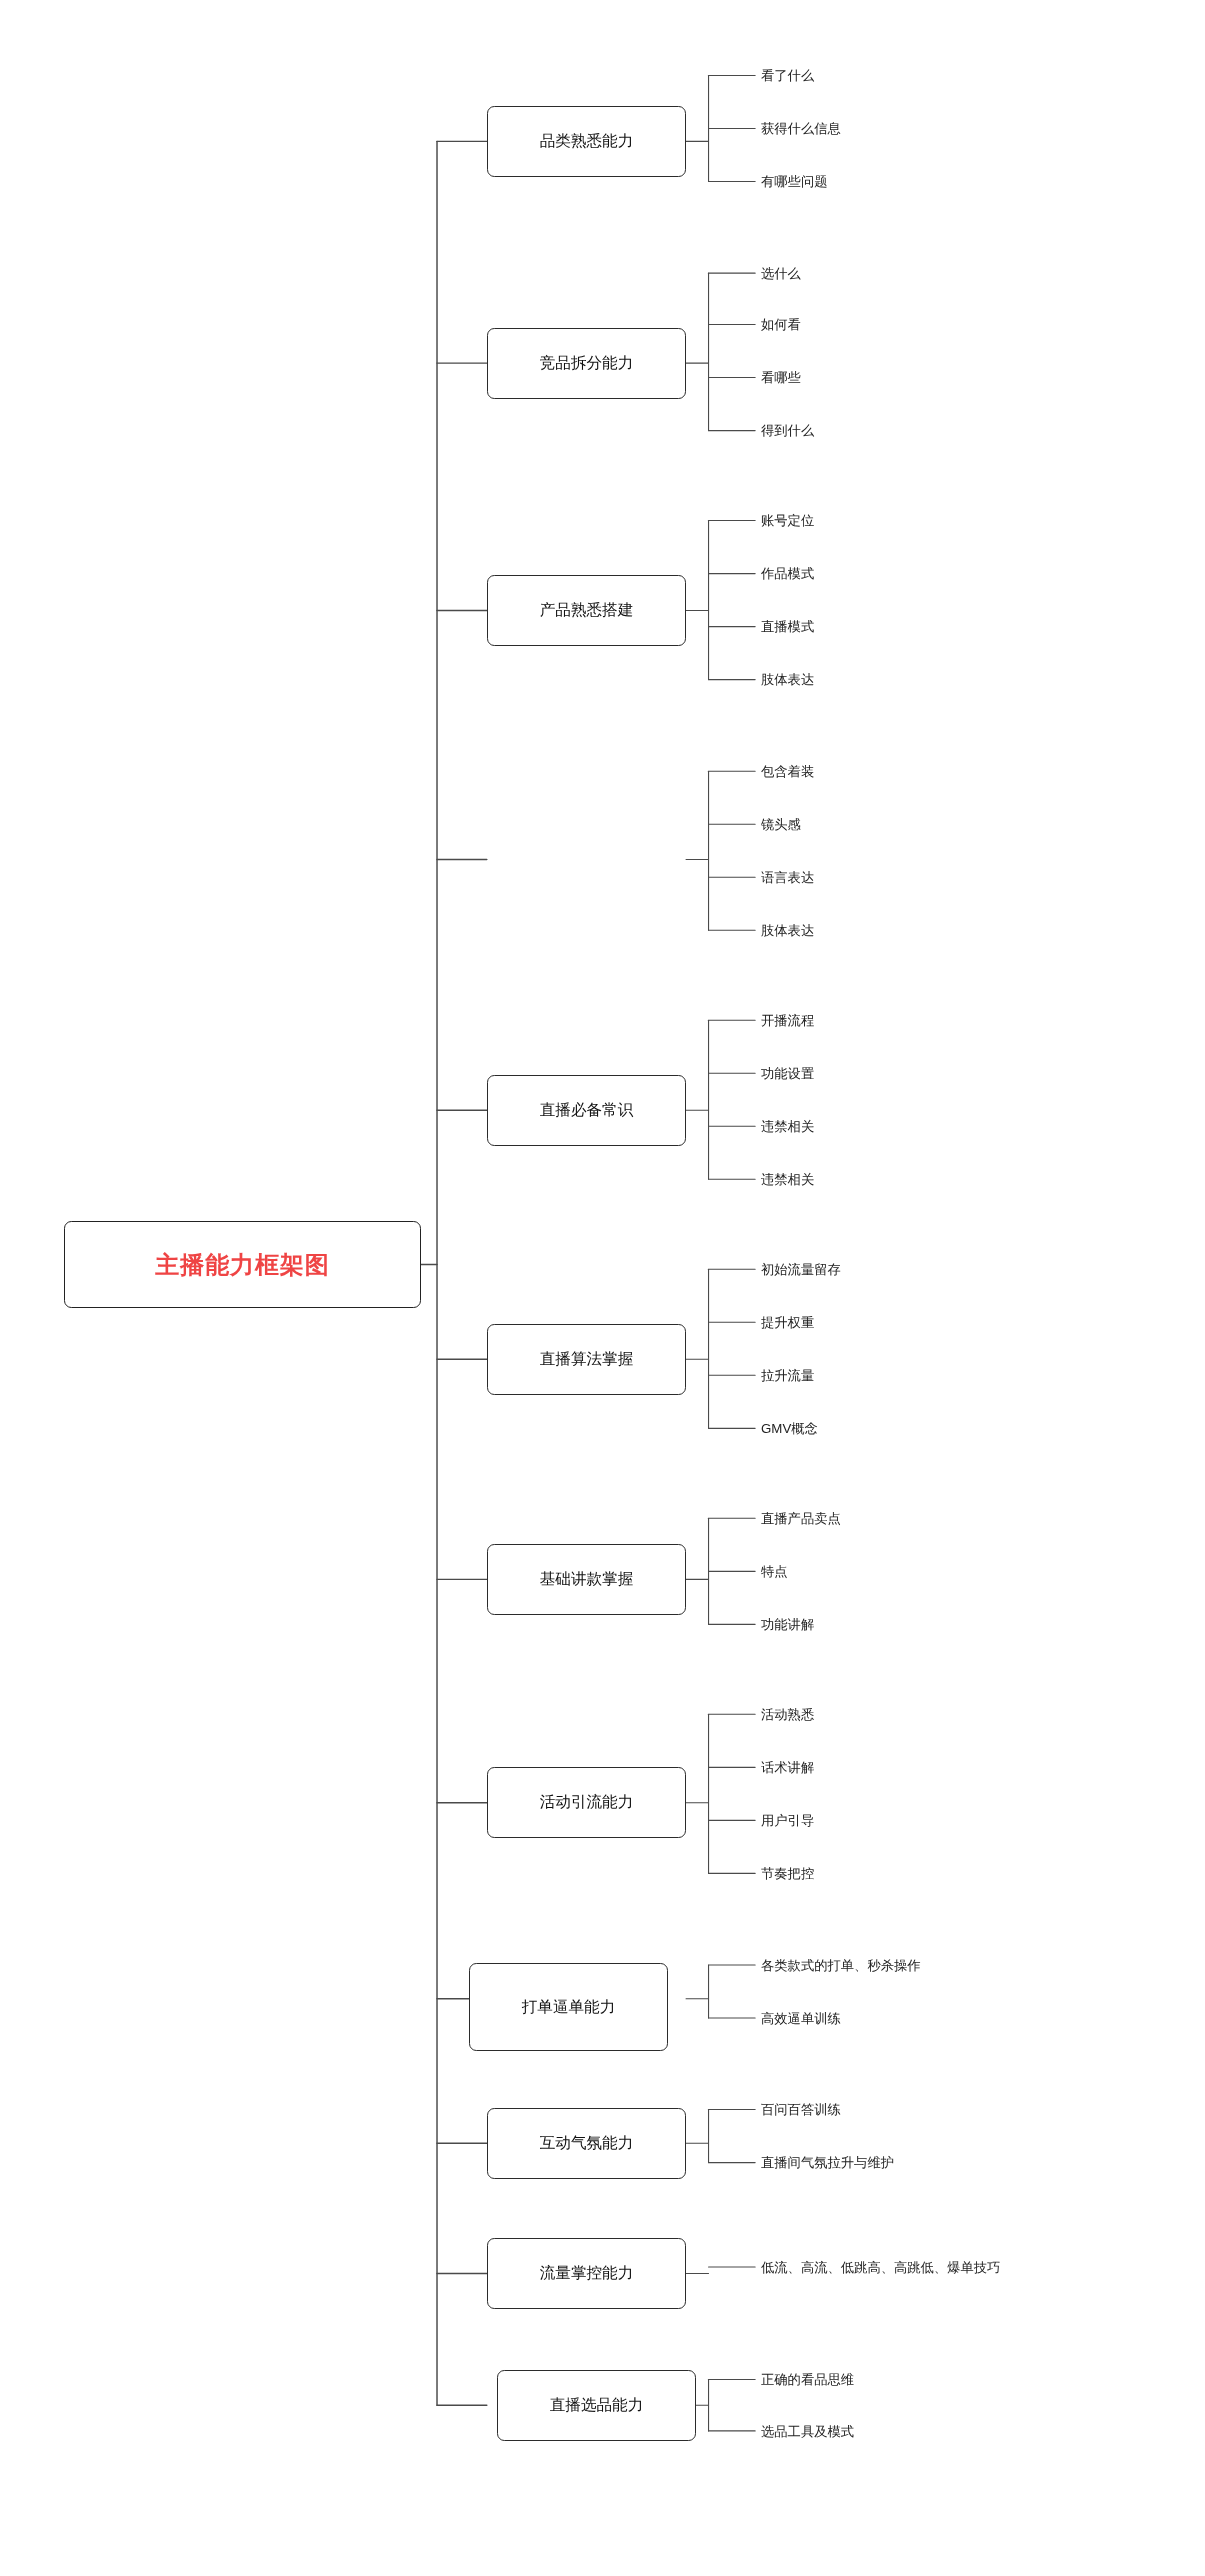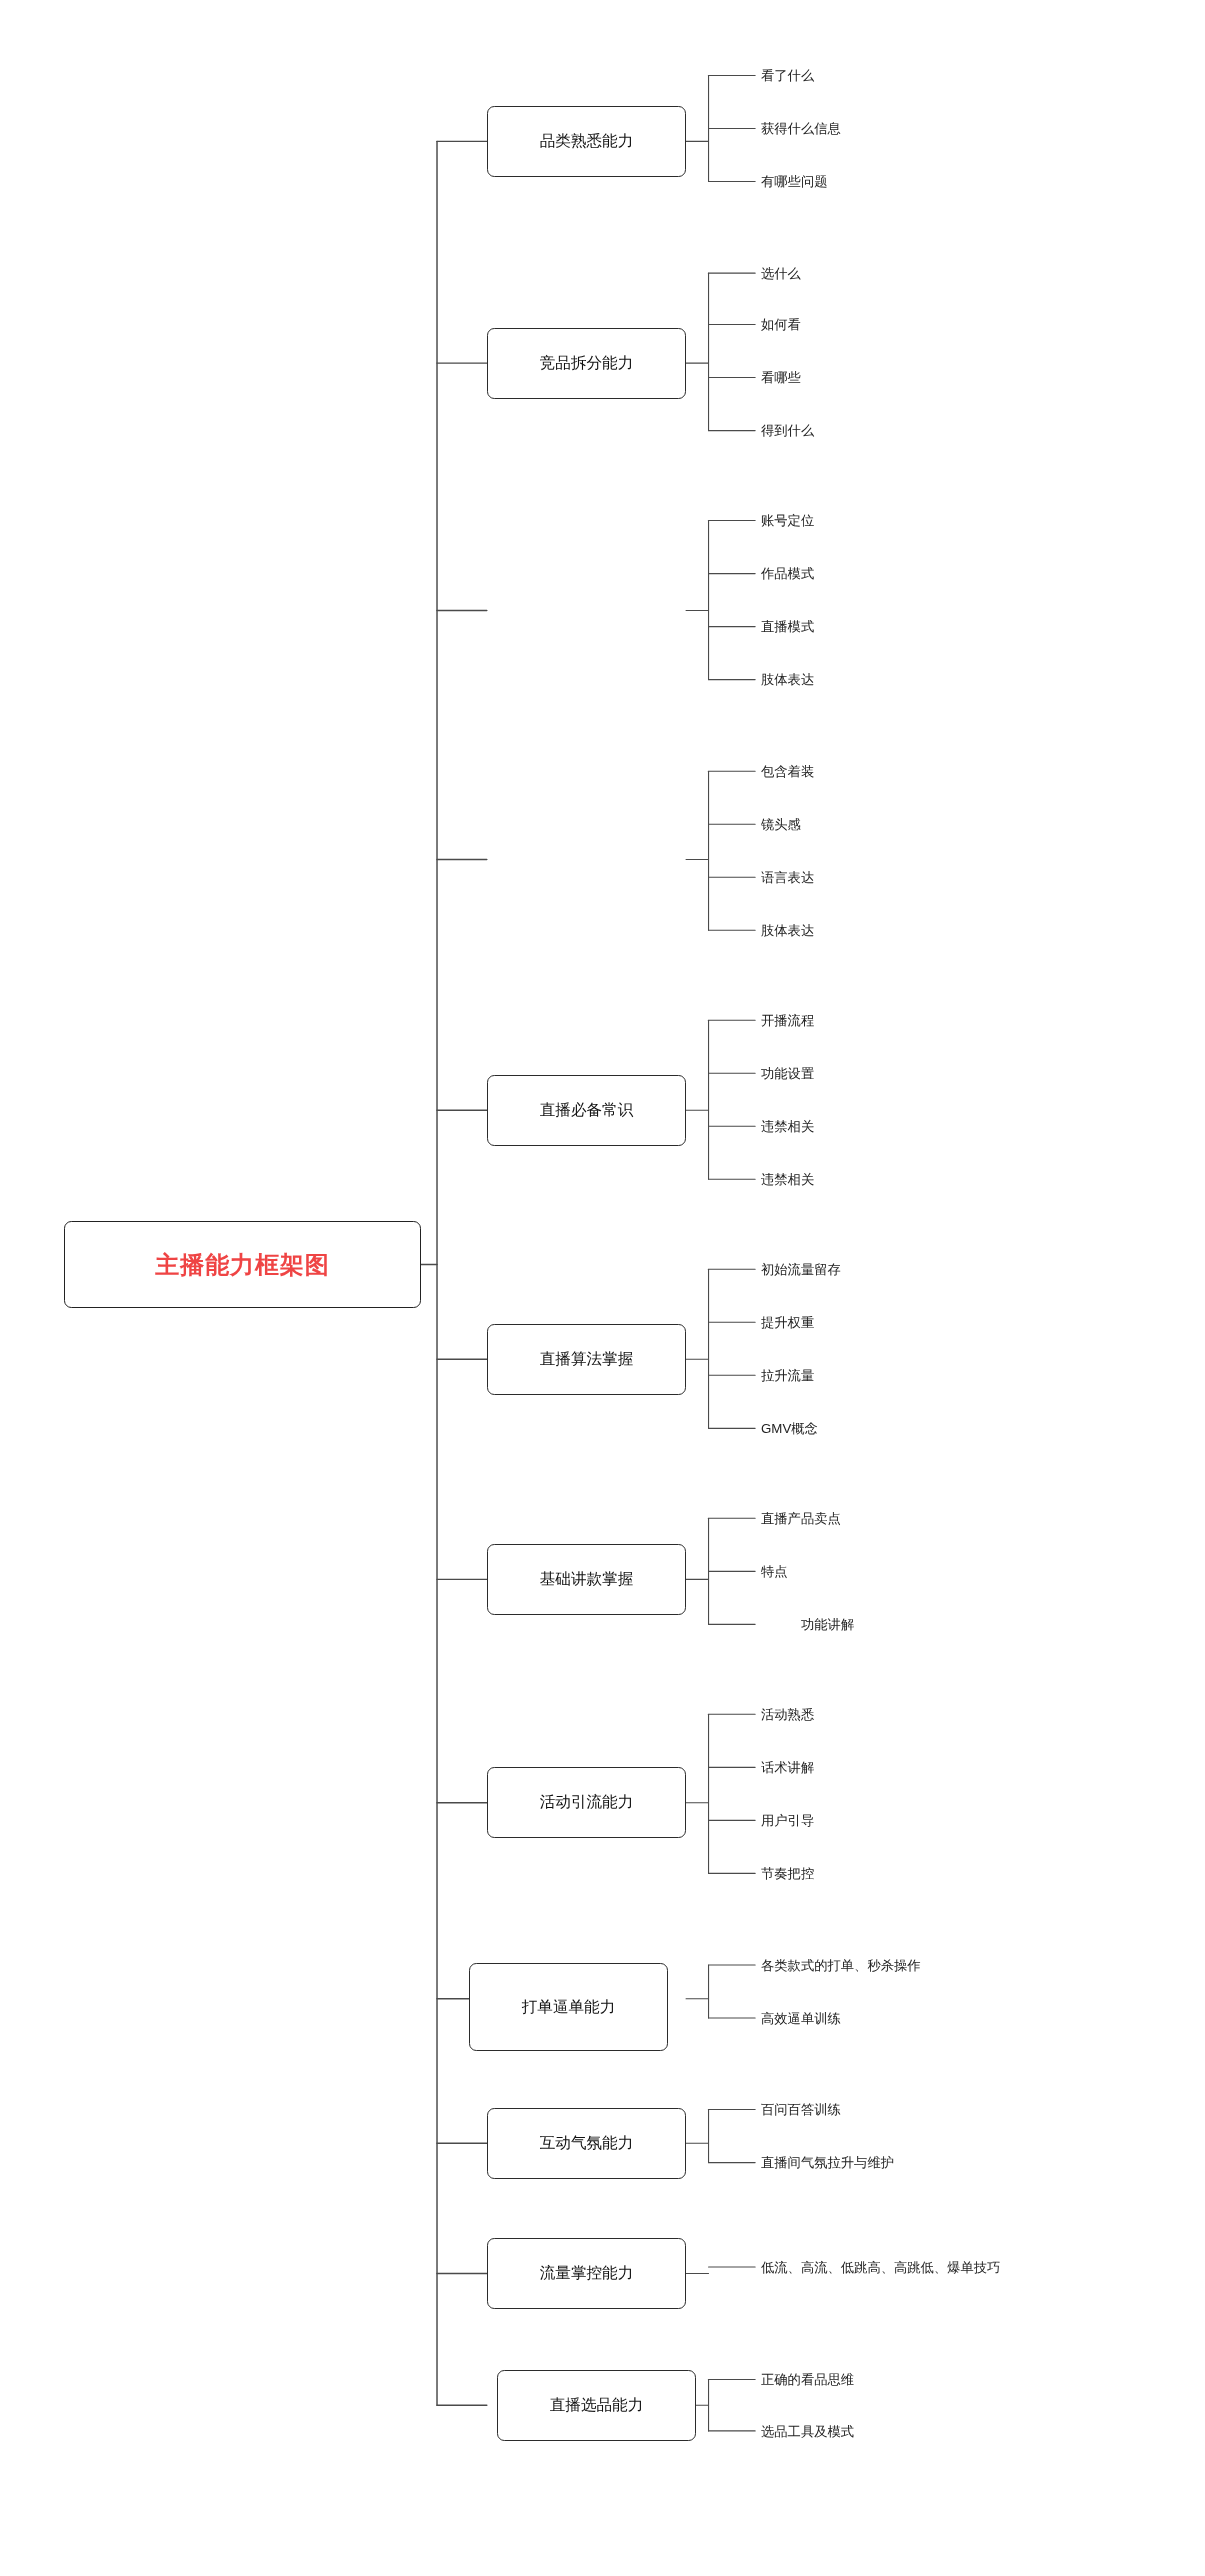"产品熟悉搭建" div.branch-node { html: none -> <div>产品熟悉搭建</div> }
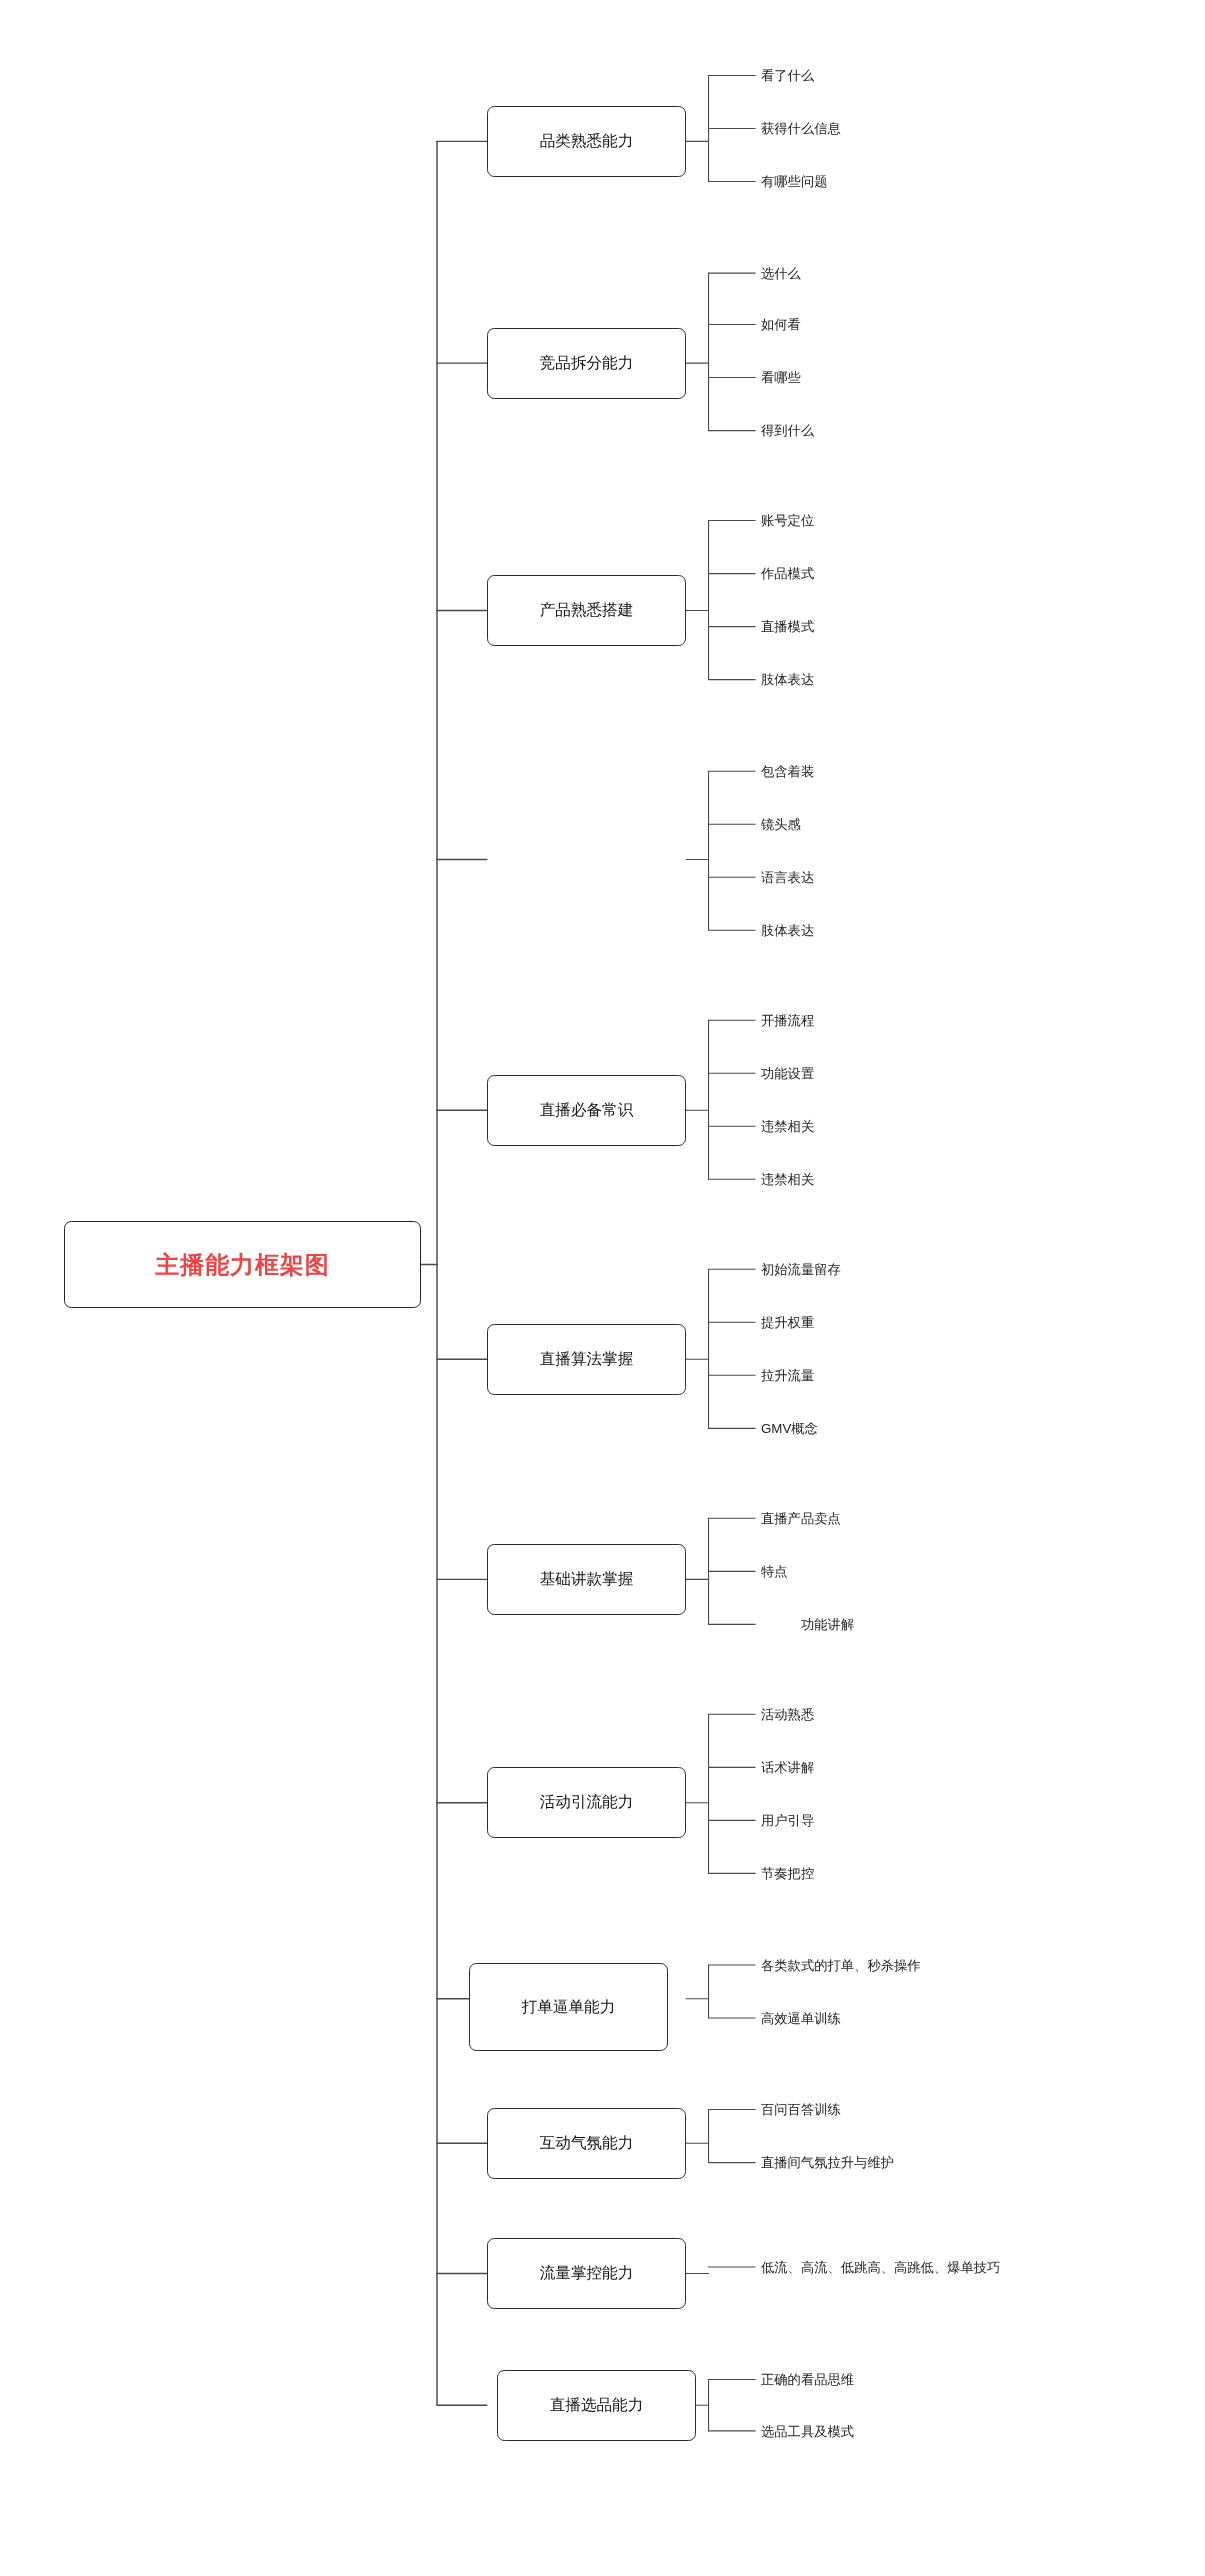"功能讲解" div.leaf-node { left: 801px -> 761px }
